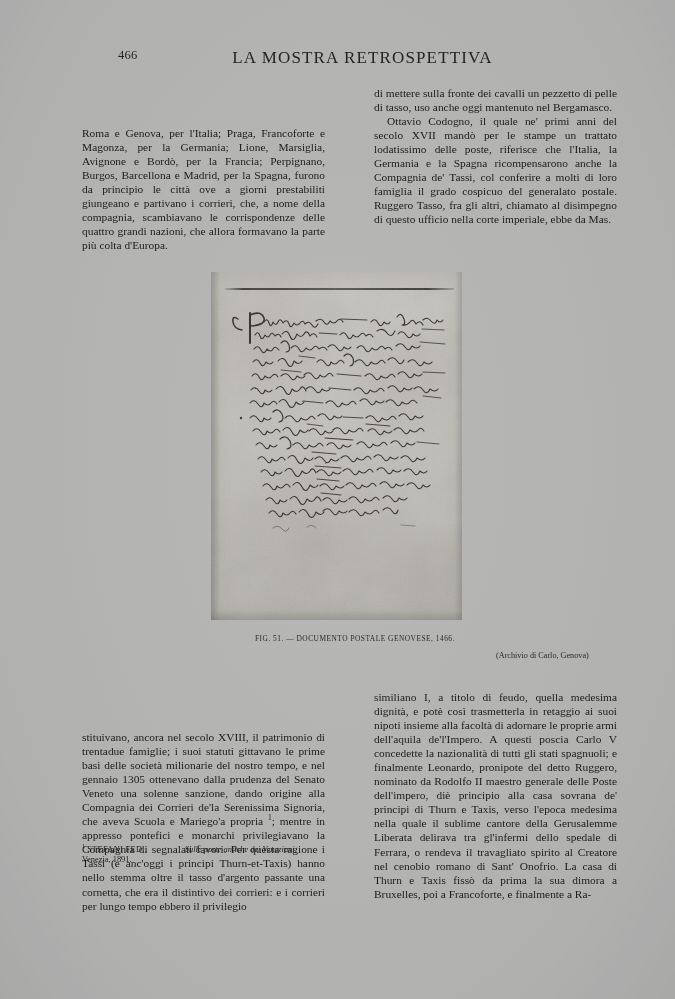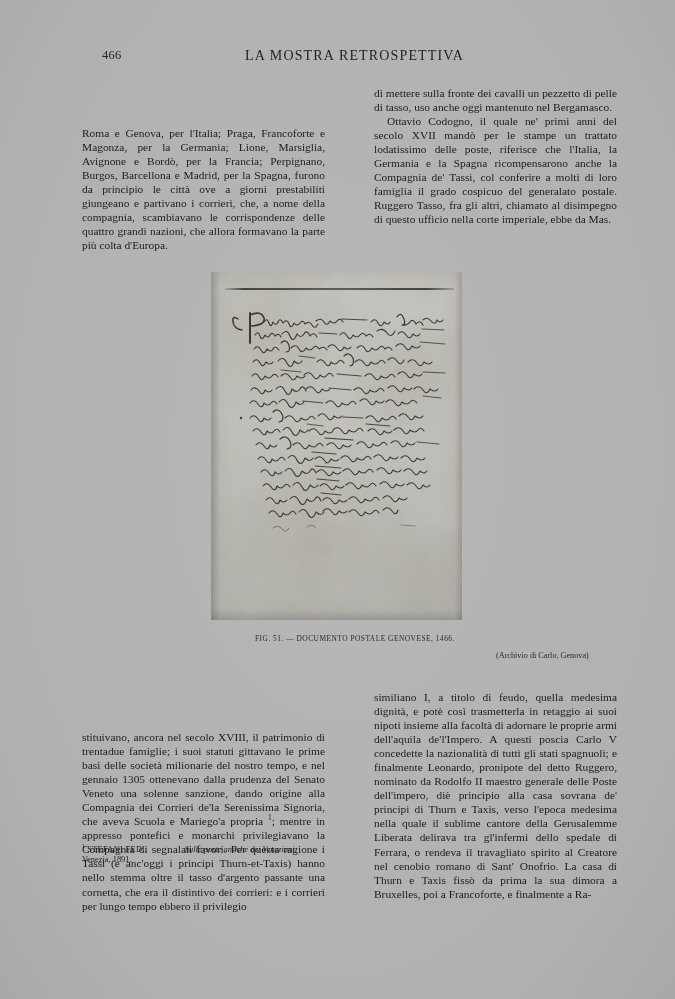"466" .runhead { left: 80px -> 96px }
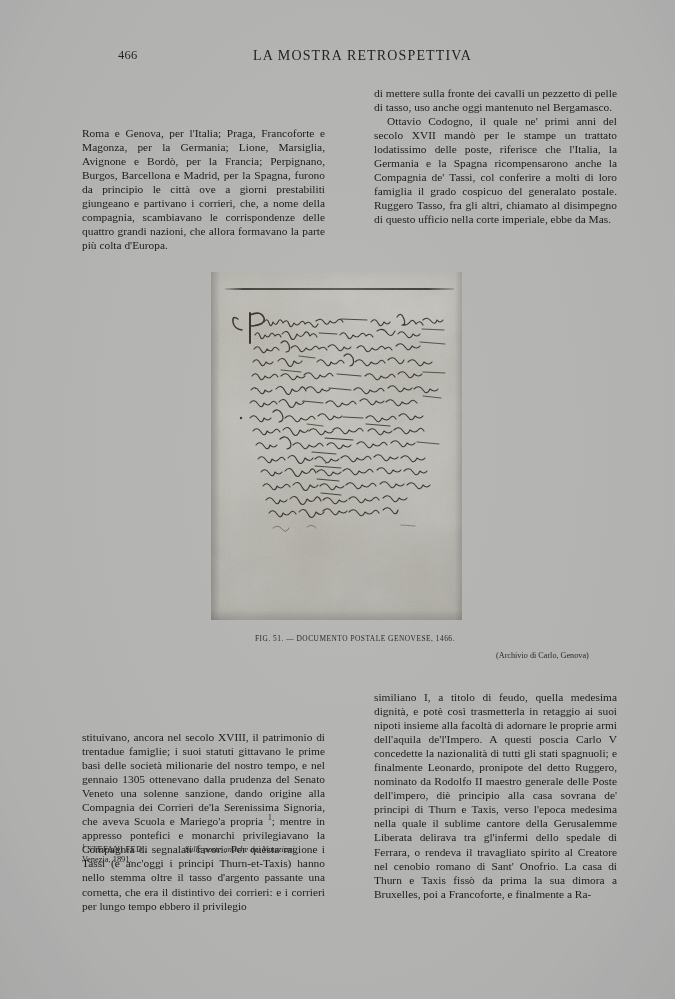"LA MOSTRA RETROSPETTIVA" .runtitle { font-size: 14px -> 17px }
